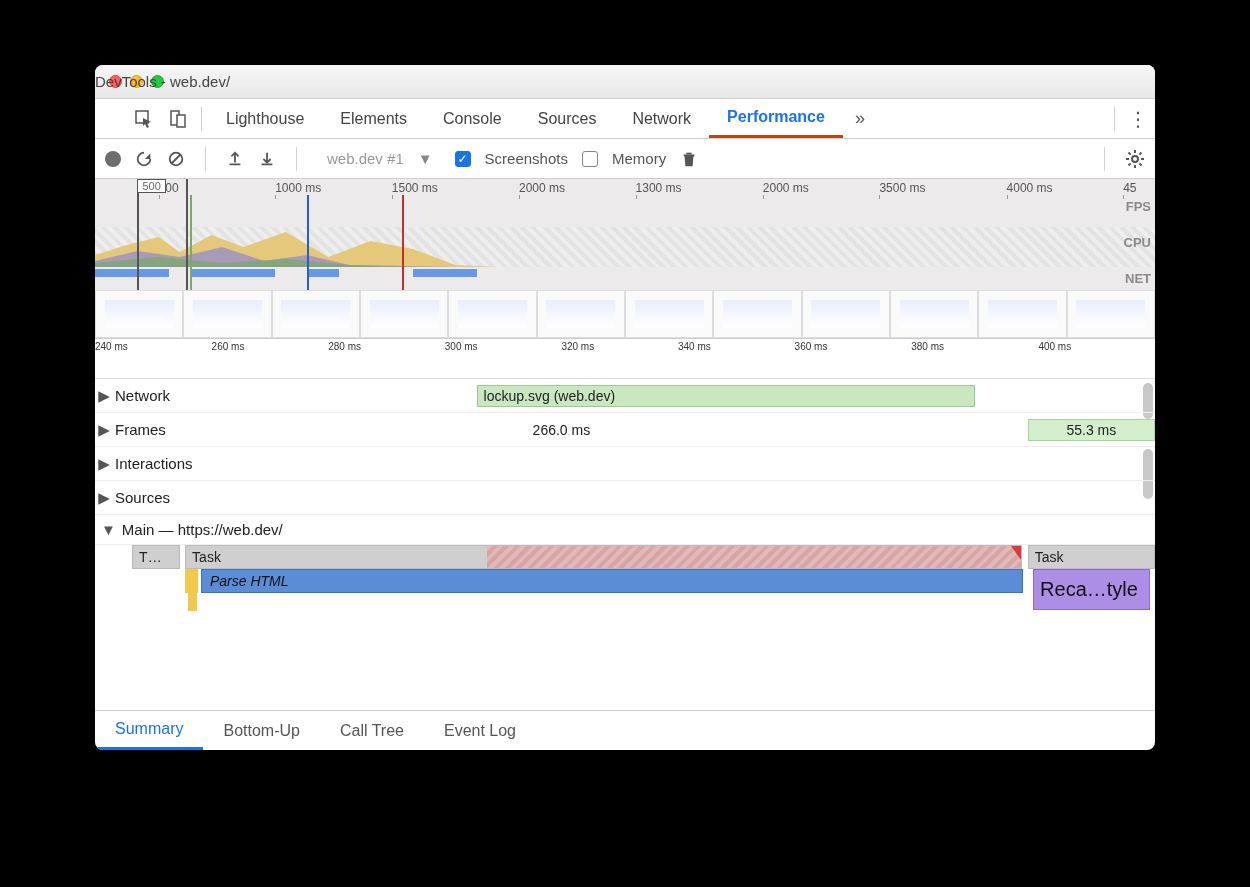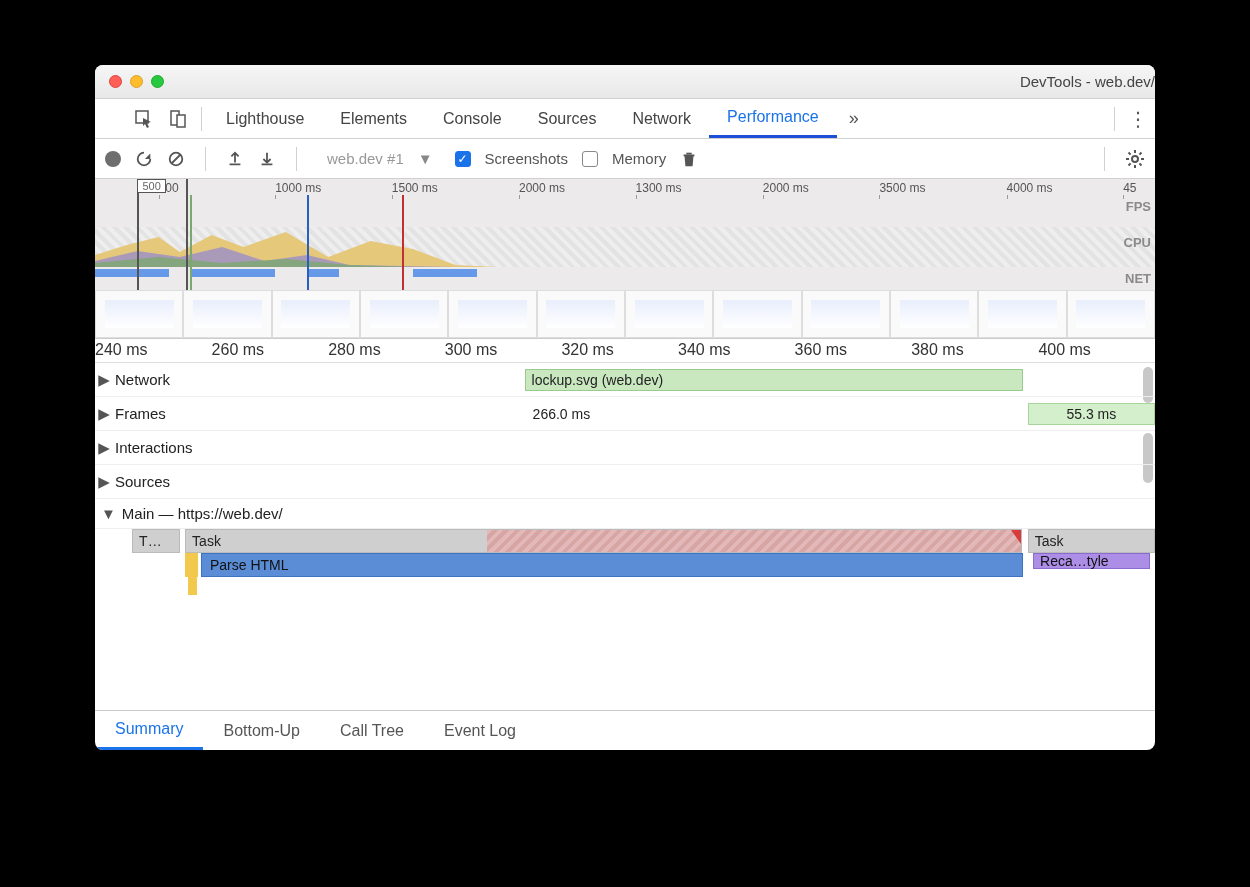"DevTools - web.dev/" .title { text-align: right -> left }
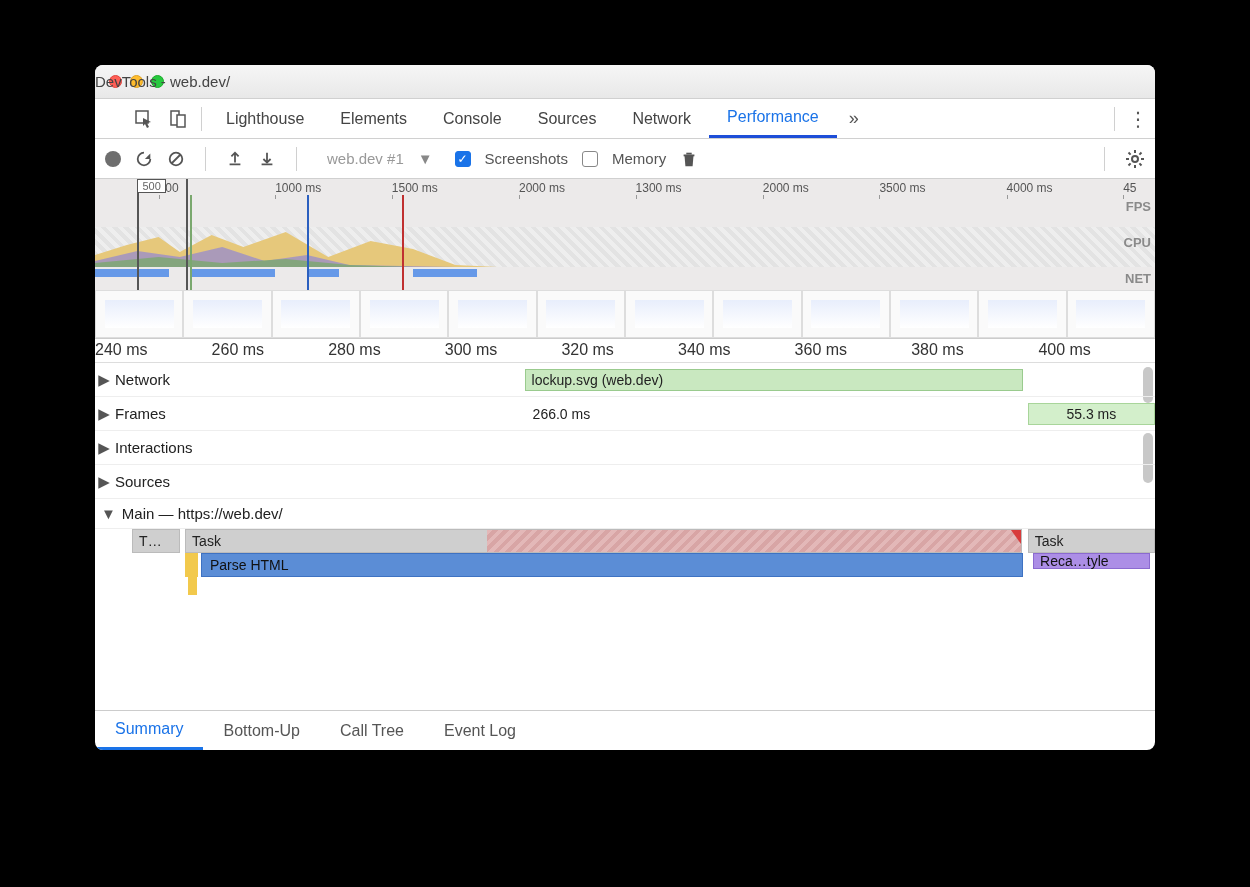"Performance" .tabs .tab.active { border-bottom: 3px solid #1d4ed8 -> 3px solid #c2410c; font-weight: 400 -> 700 }
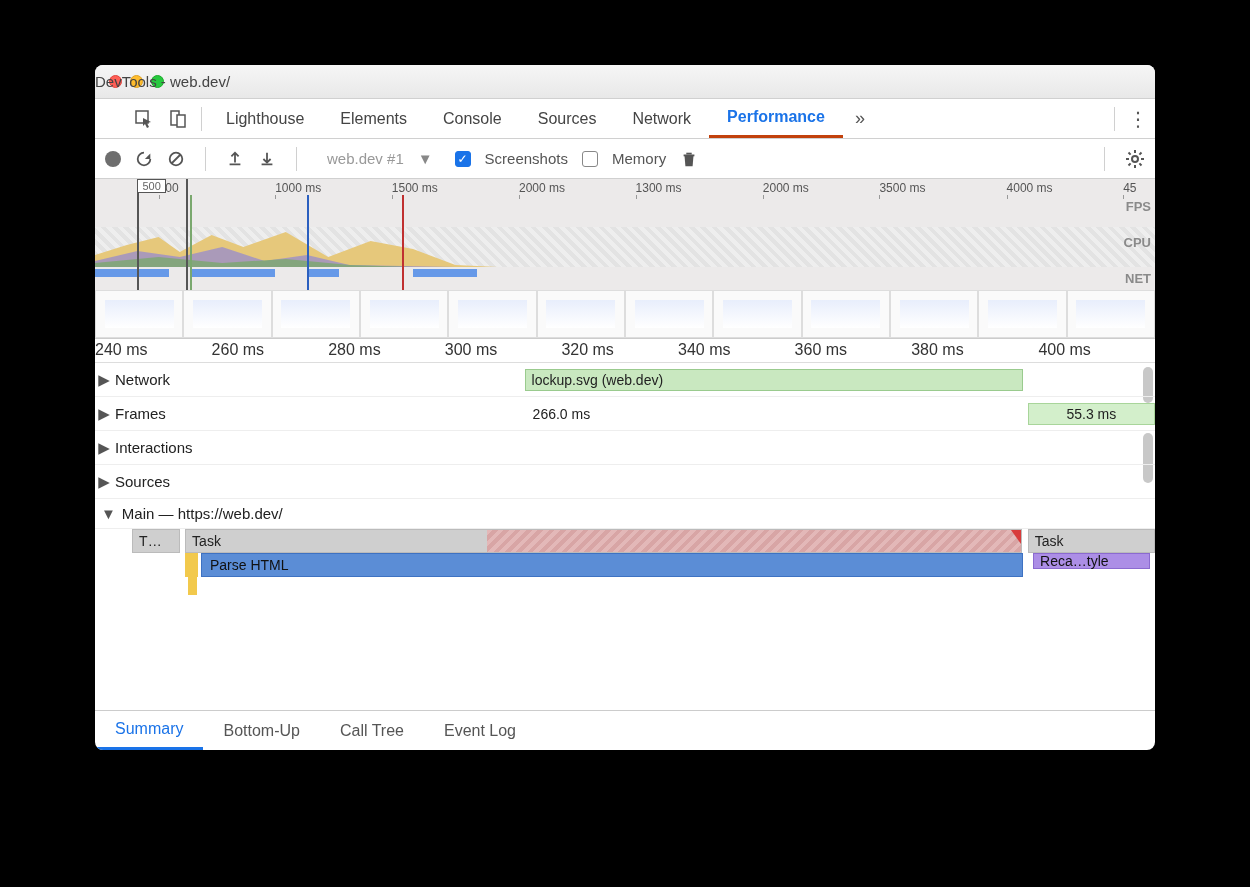"240 ms" .ruler { font-size: 16px -> 10px; height: 24px -> 40px }
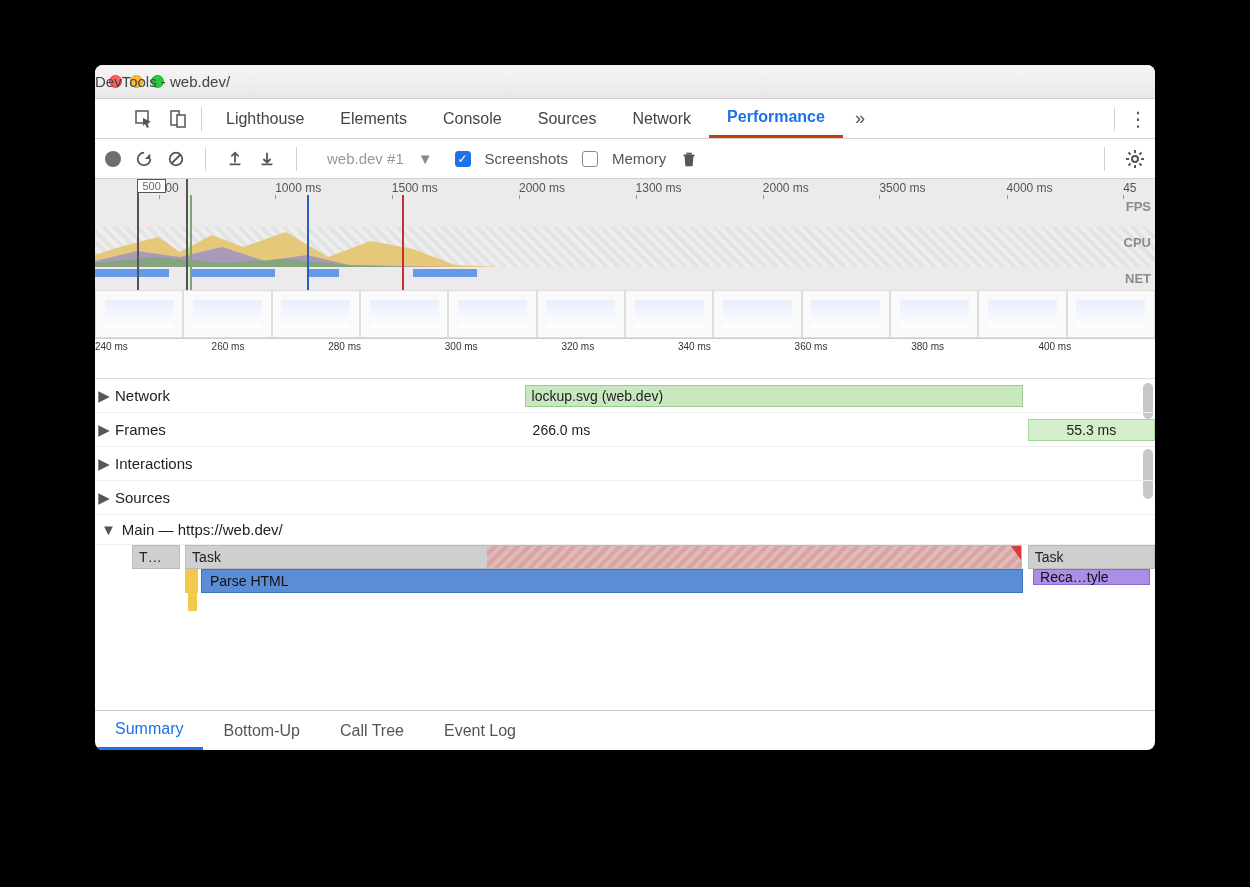"lockup.svg (web.dev)" .netbar { margin-left: 48px -> none }
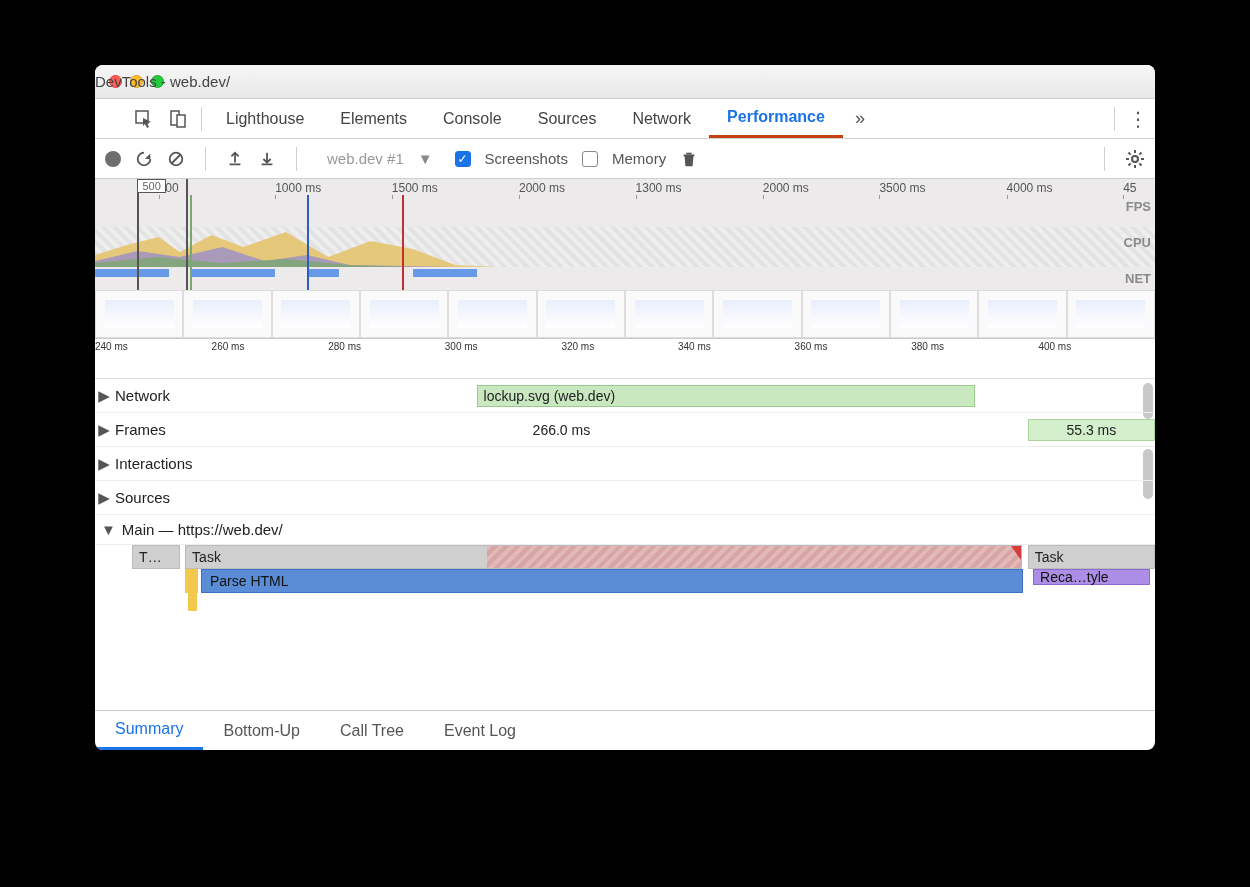"Parse HTML" div.bluebar { font-style: none -> italic }
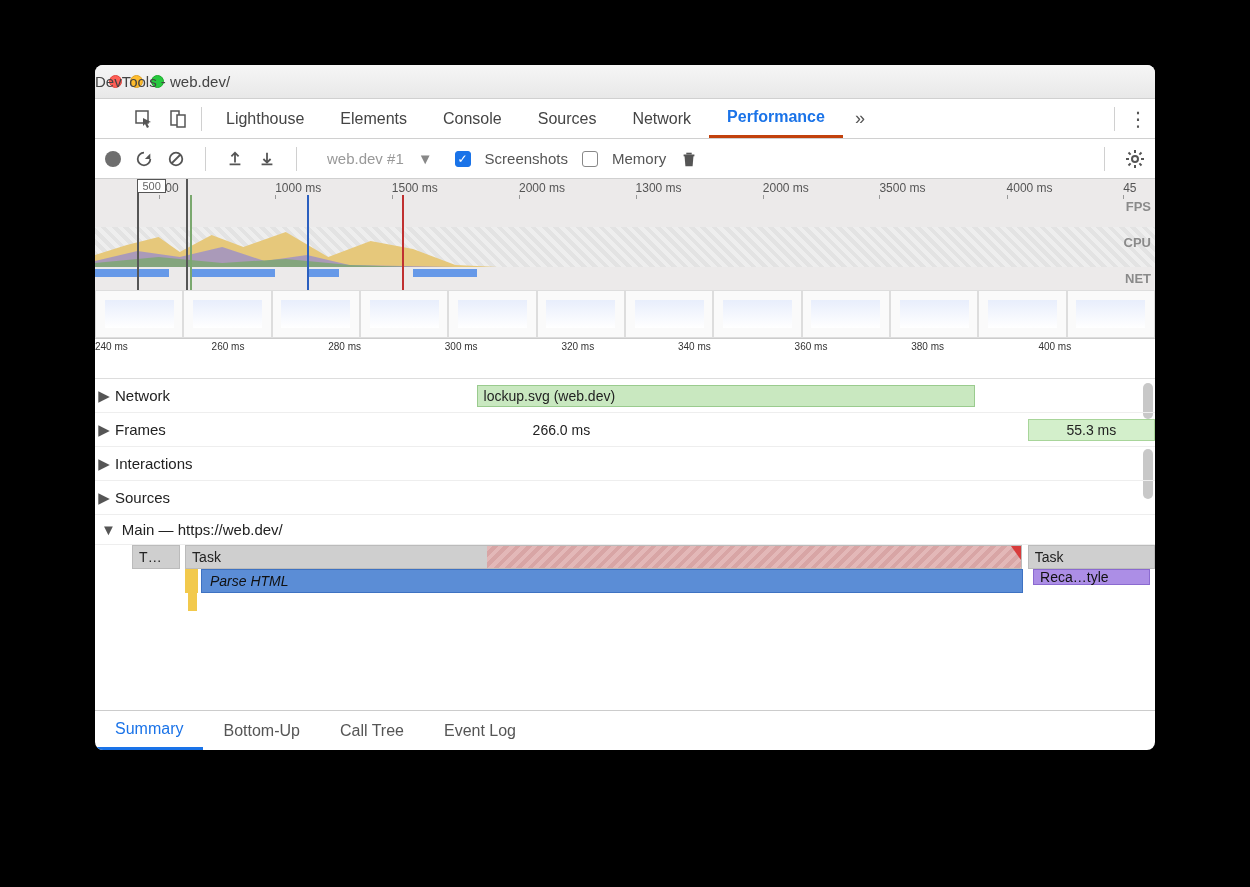"Reca…tyle" .flame .purplebar { font-size: 14px -> 20px; height: 16px -> 41px }
